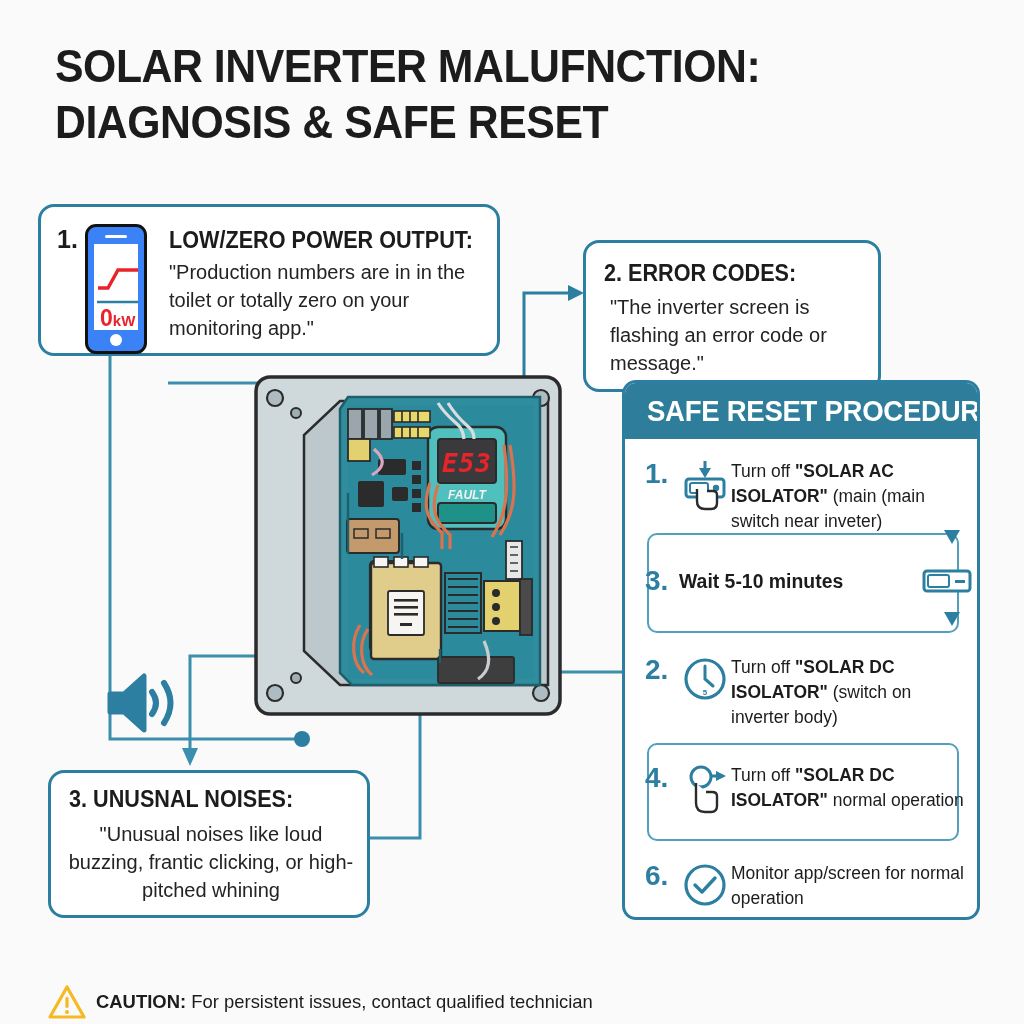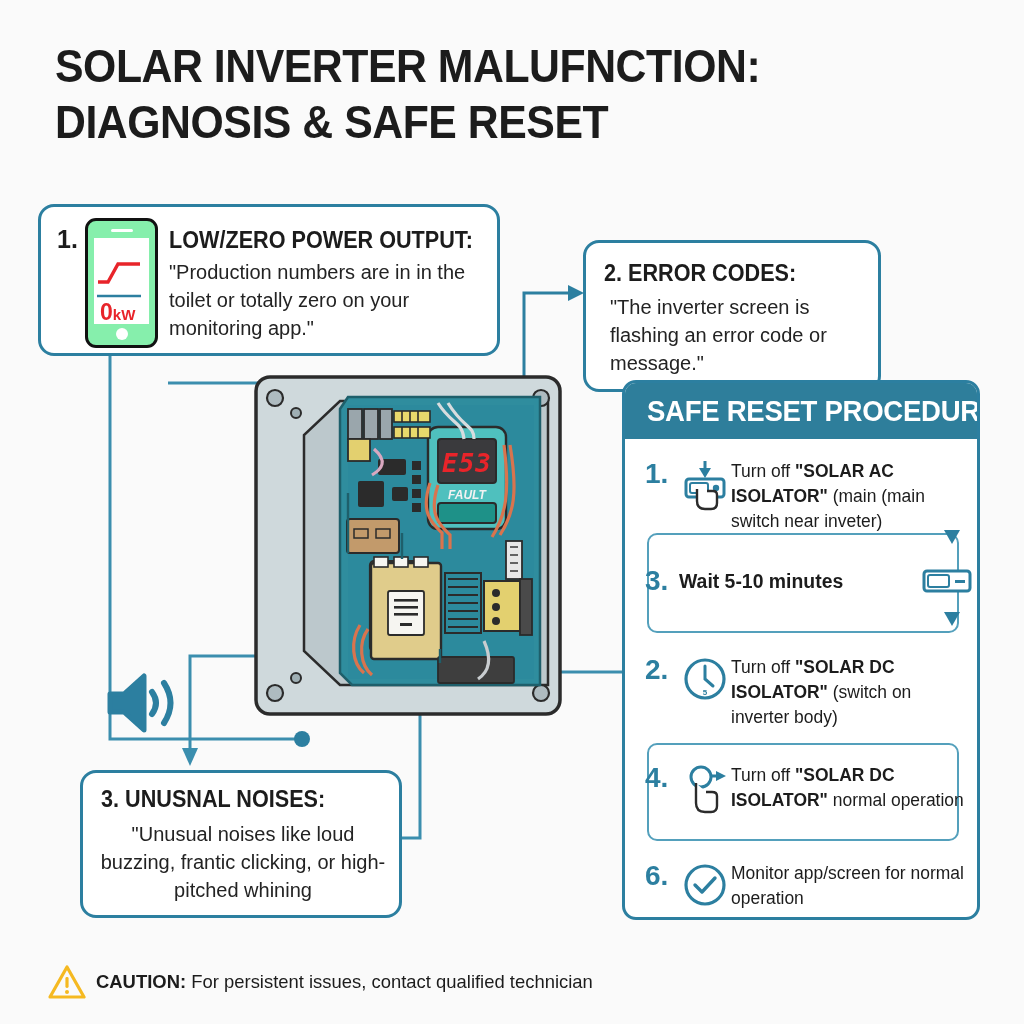"0kW" #phone { background: #86efac -> #3b82f6; top: 11px -> 17px; width: 73px -> 62px }
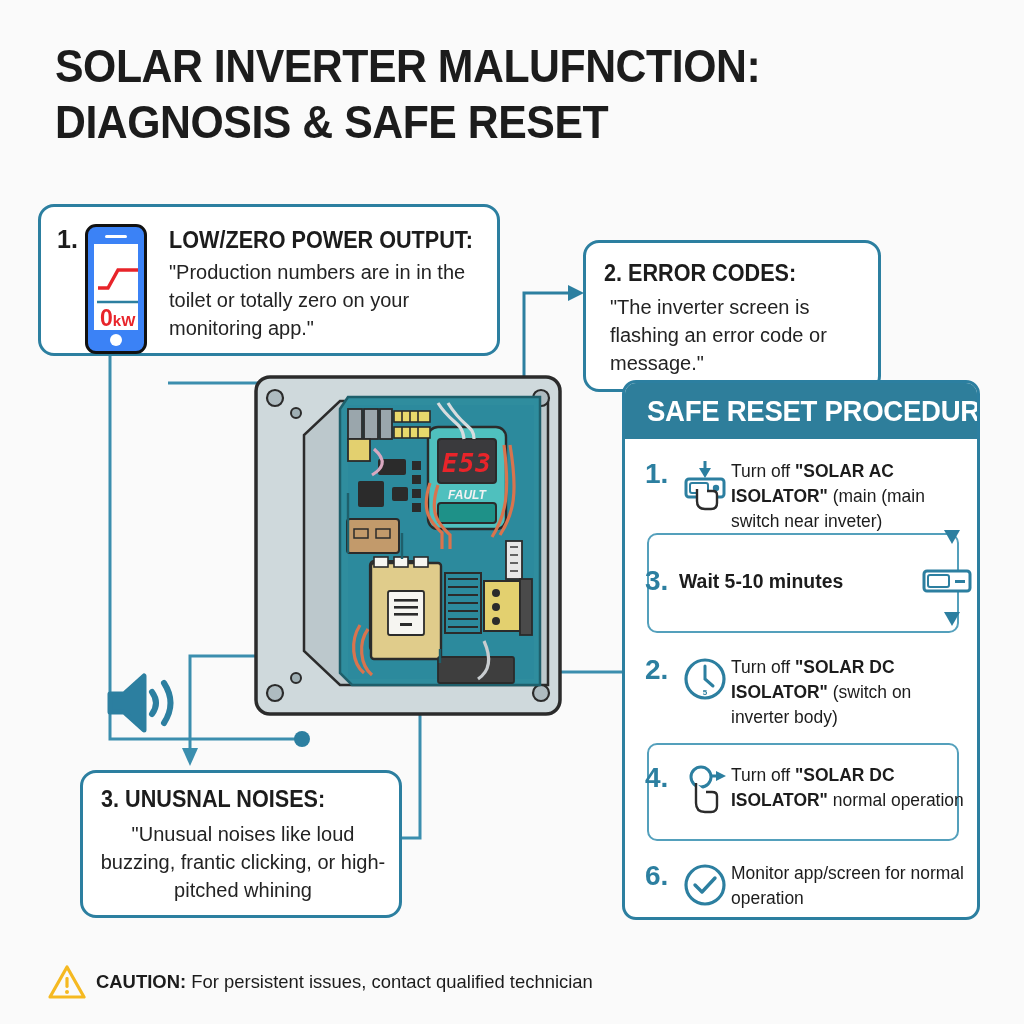"3. UNUSNAL NOISES:" #card-symptom-3 { margin-left: 32px -> none }
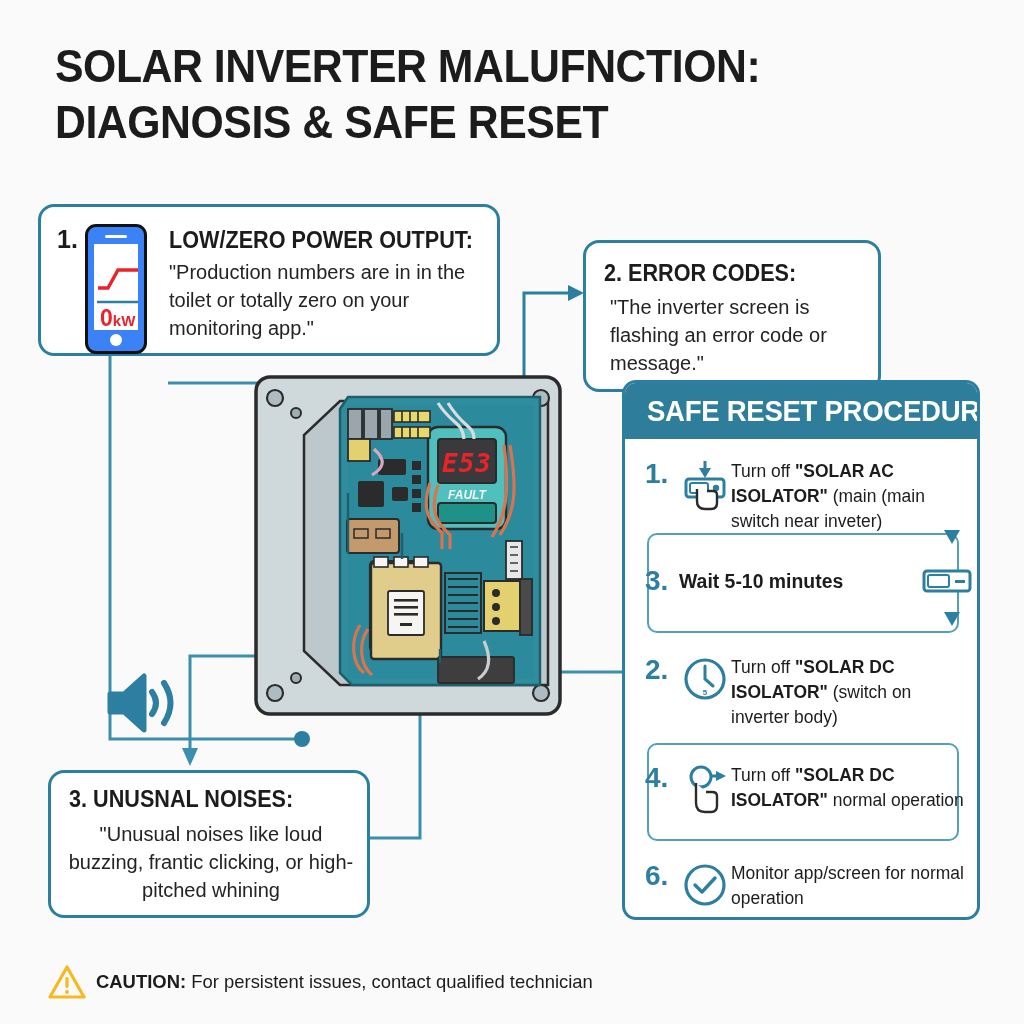"CAUTION: For persistent issues, contact" #caution-row { top: 964px -> 984px }
